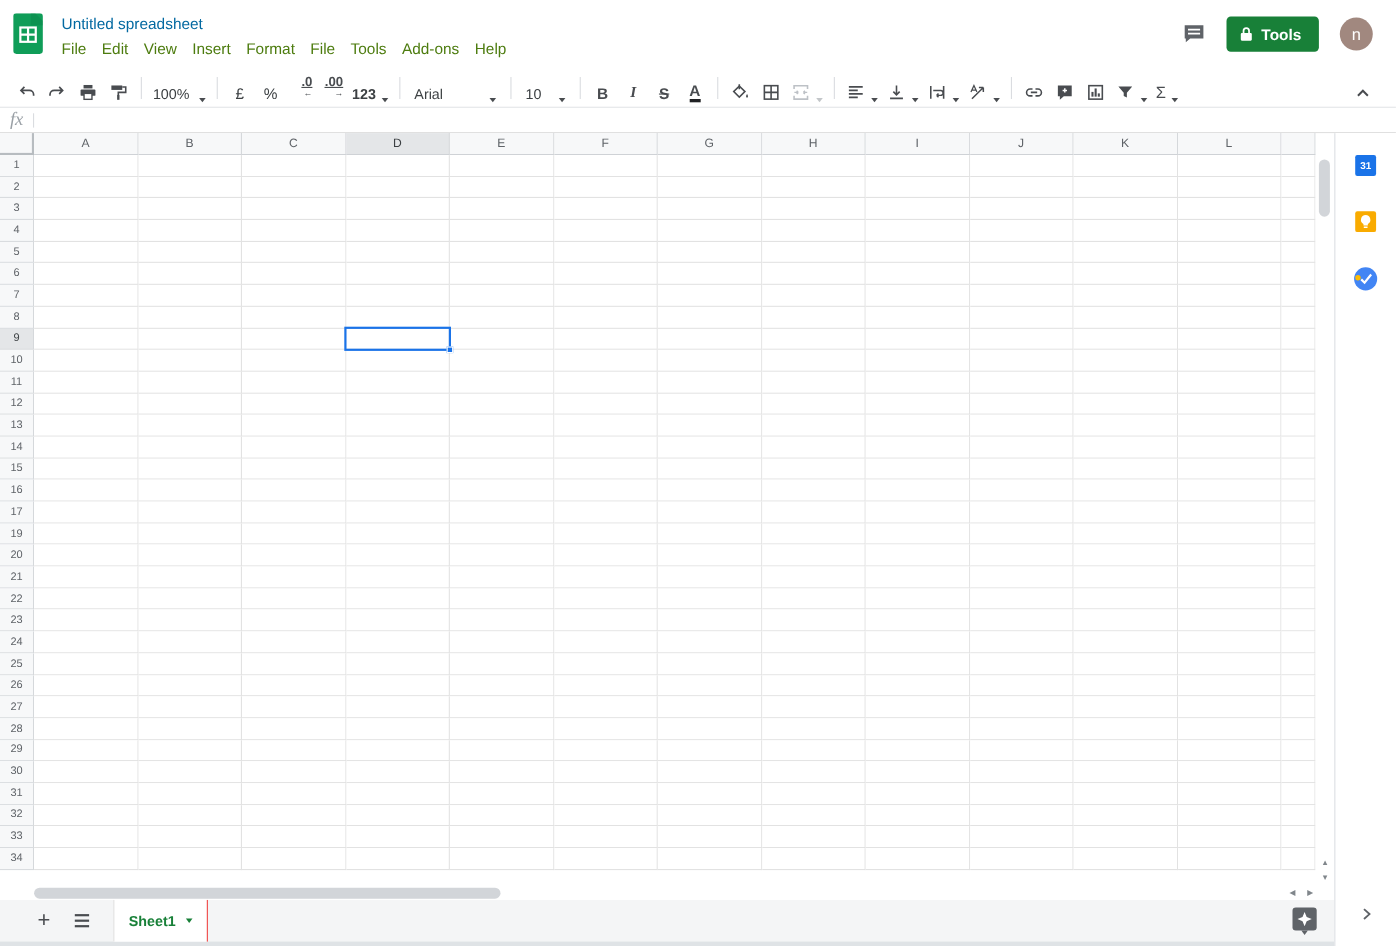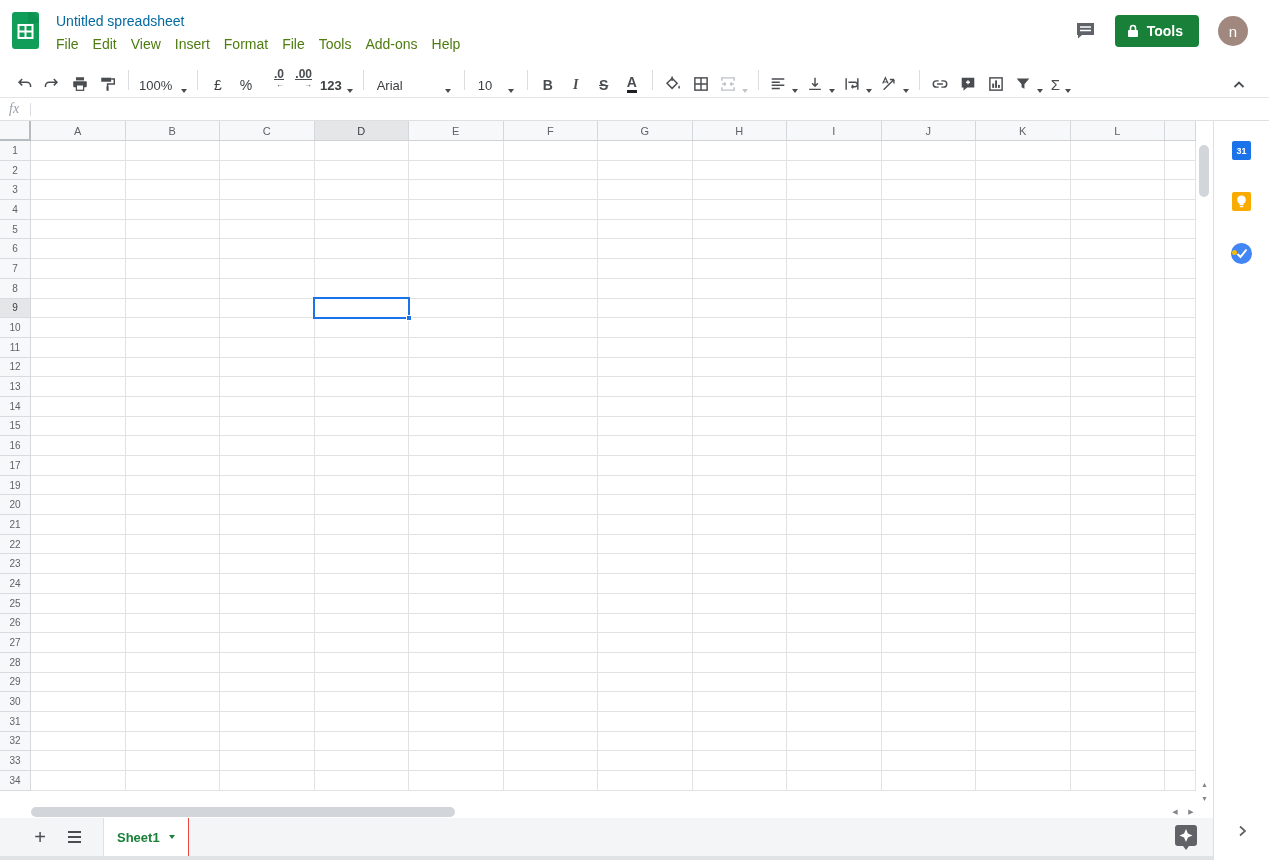"fx" .fx { font-size: 14px -> 17px }
